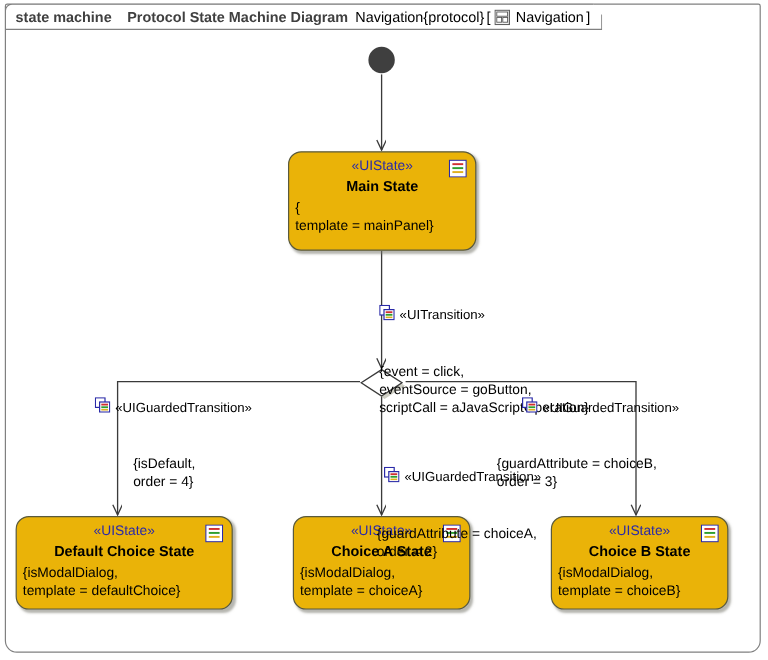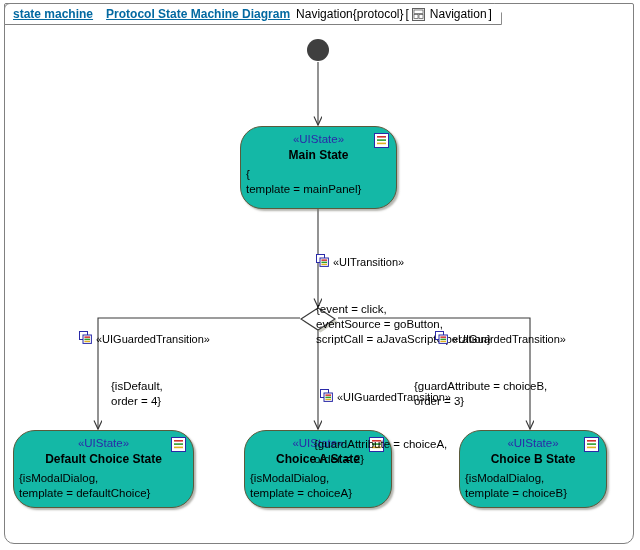"state machine" #frame-tab .kind { color: #0369a1 -> #404040; text-decoration: underline -> none }
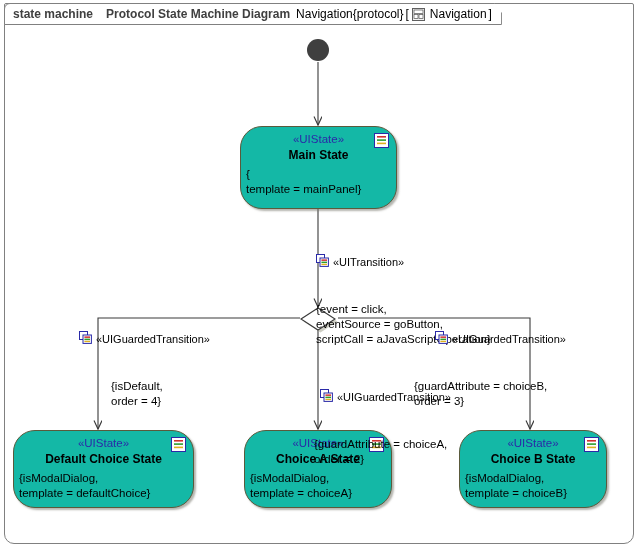"«UIState»" .state { background: #14b8a6 -> #eab308; border-radius: 22px -> 11px }
